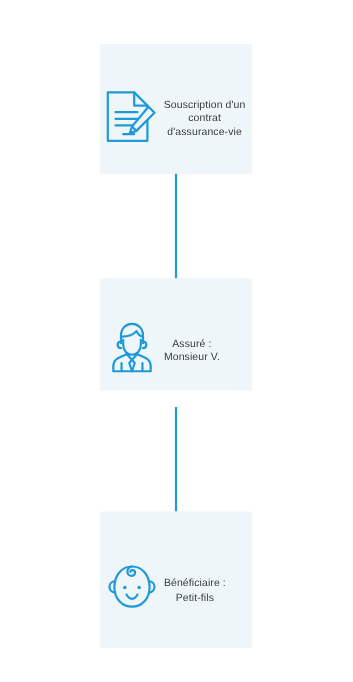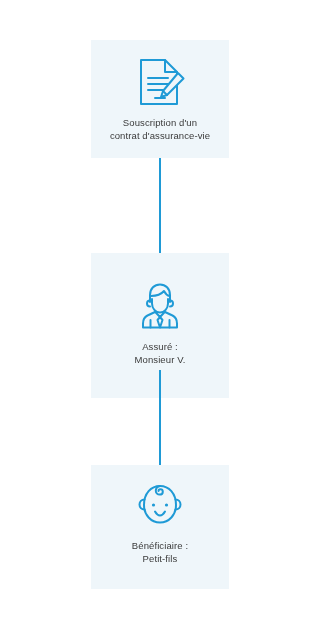"Souscription d'un" .card { flex-direction: column -> row }
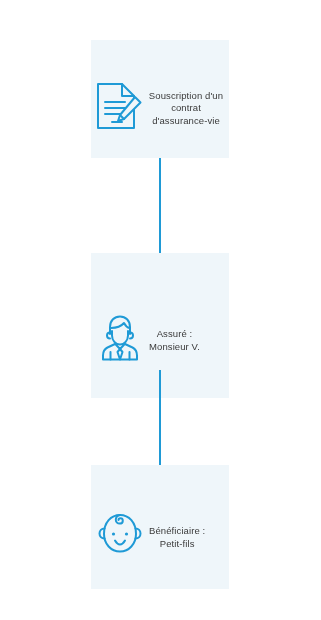"Assuré :" .card-2 { height: 145px -> 102px }
